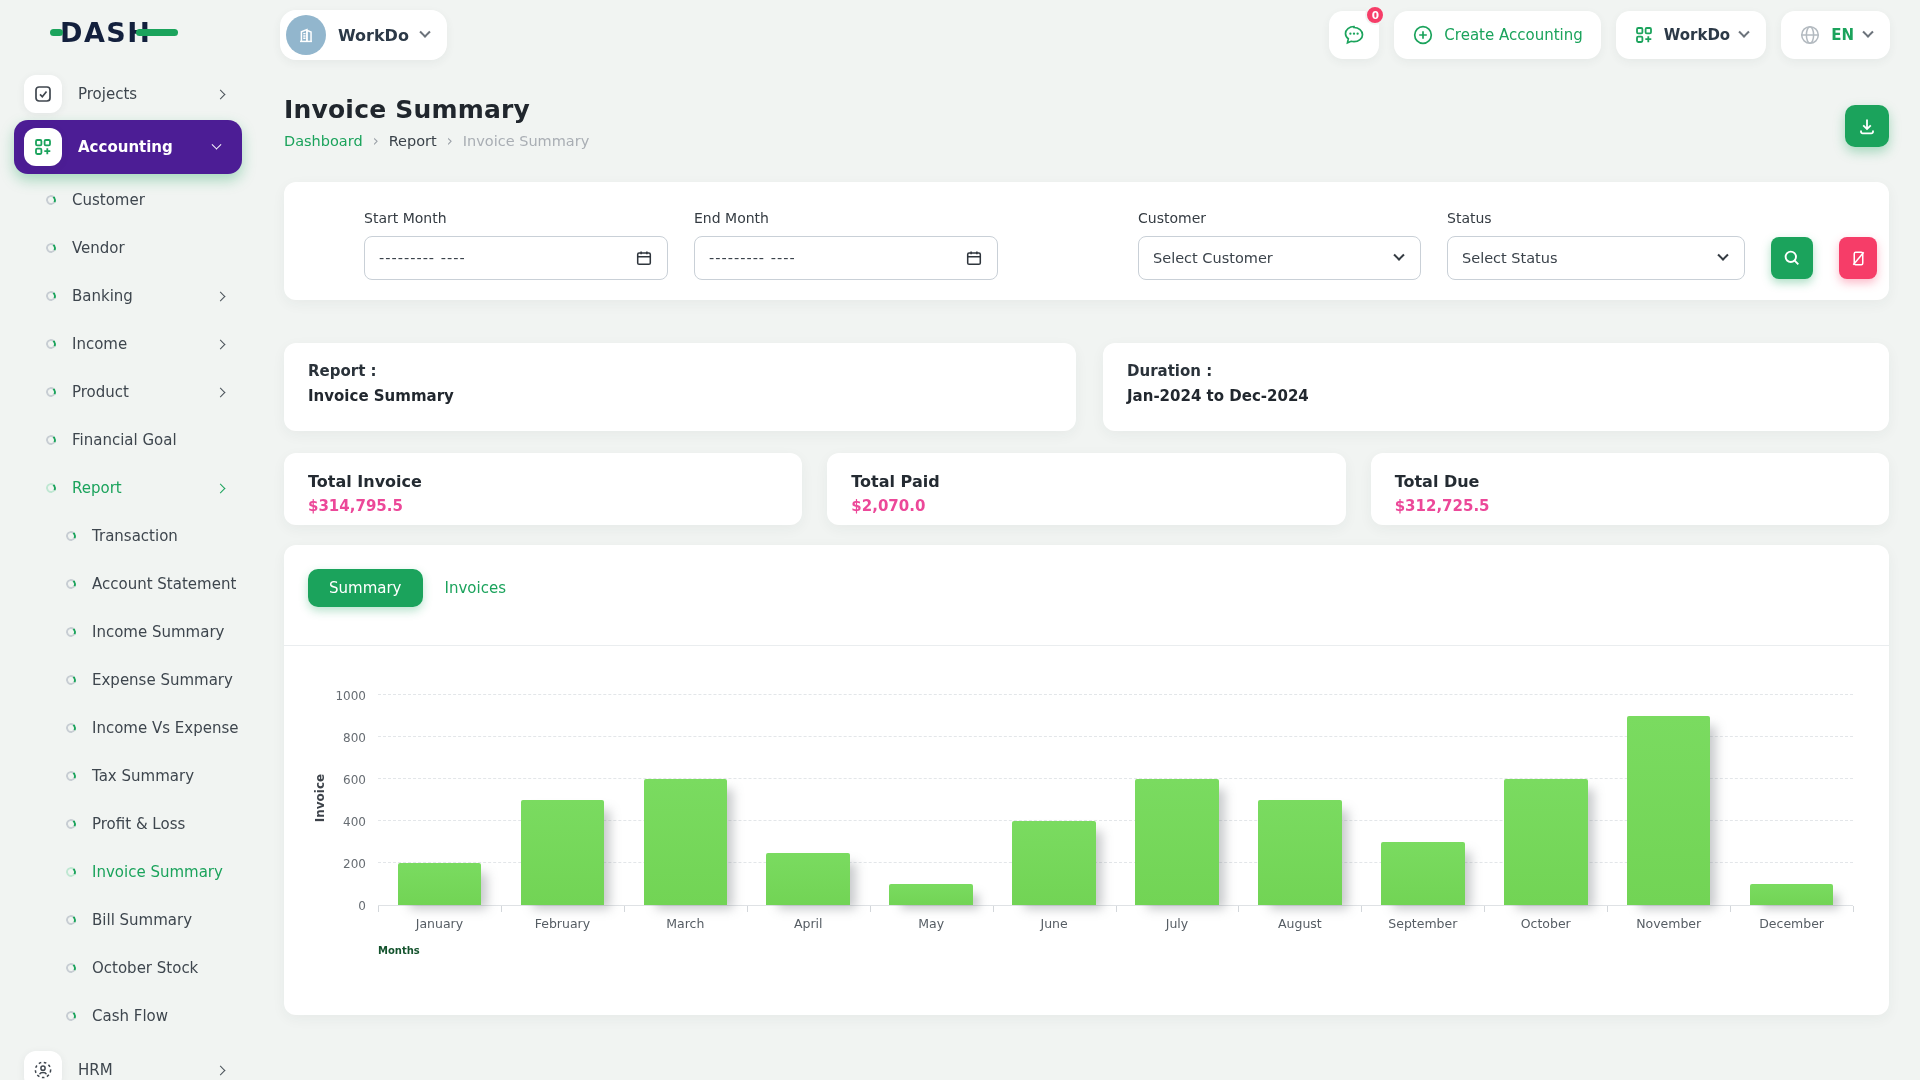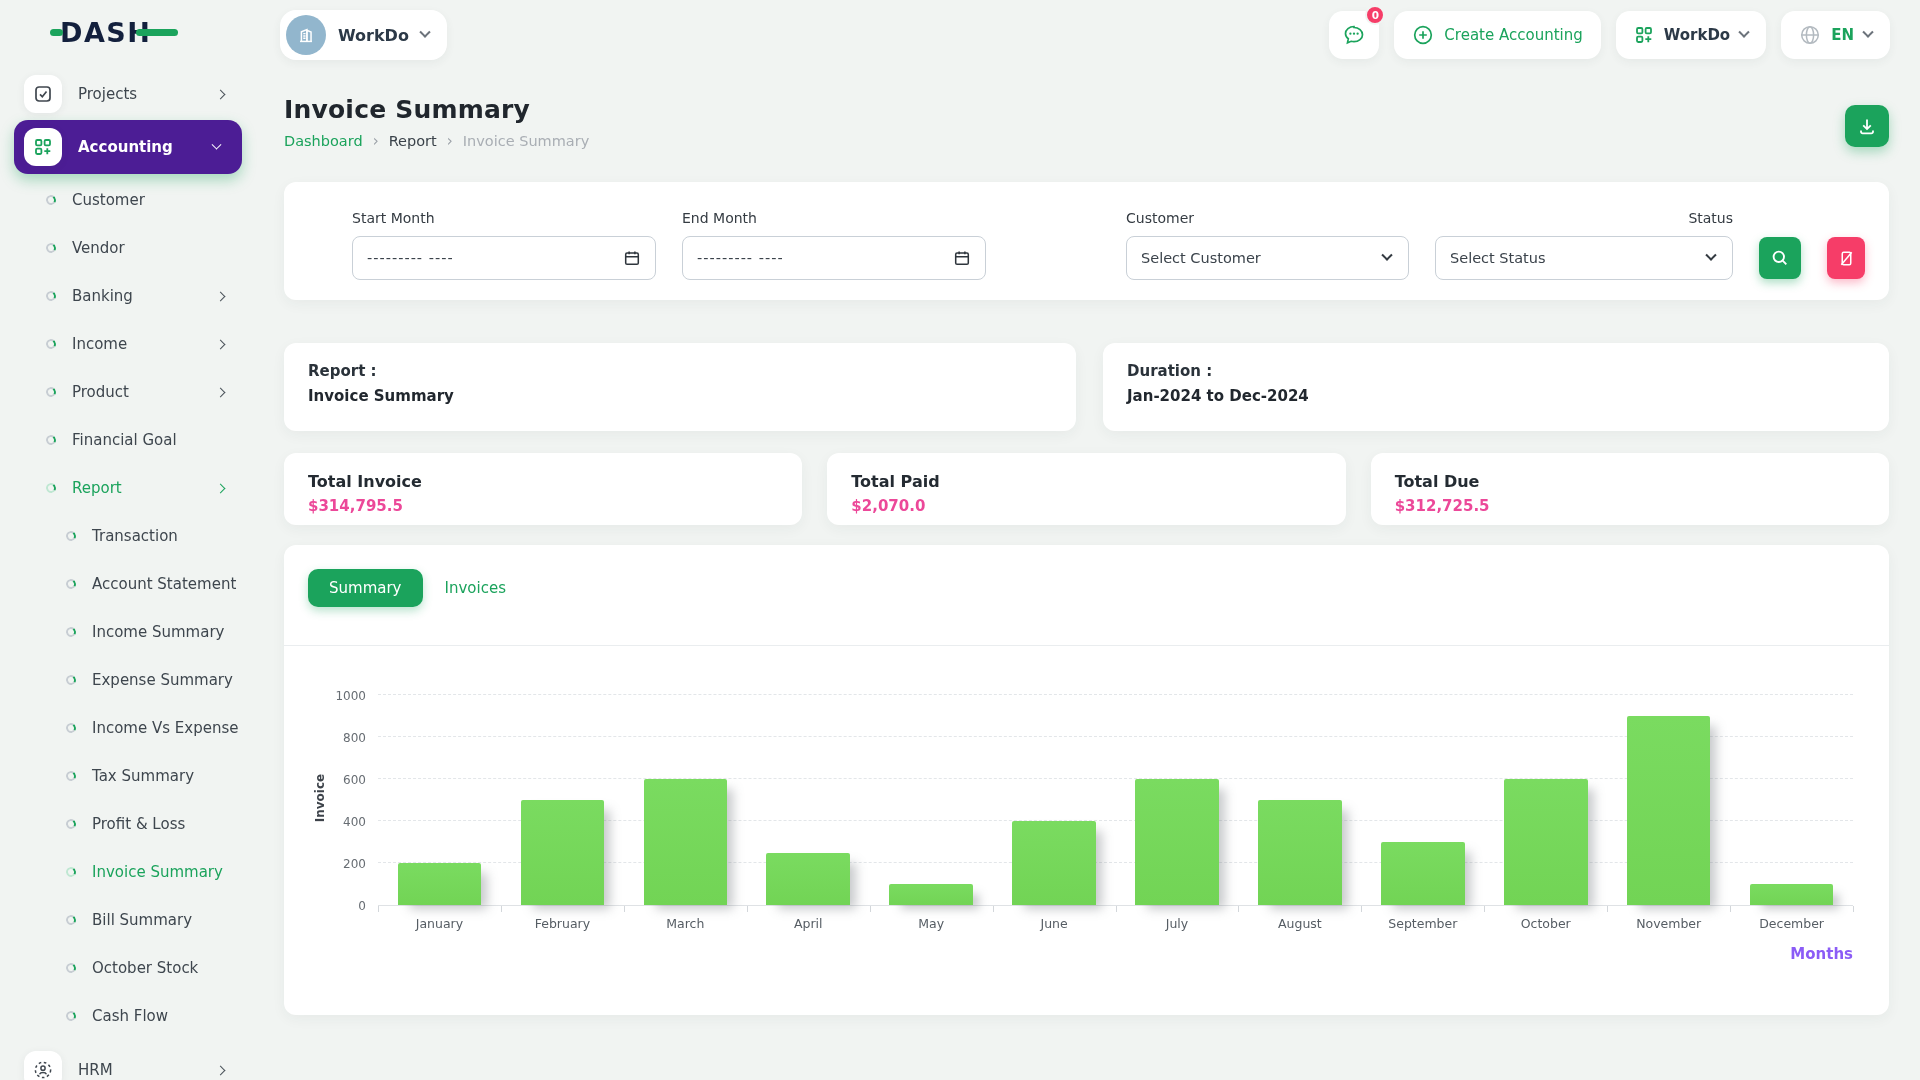"Start Month" .filter-card { padding: 20px 24px -> 20px 12px }
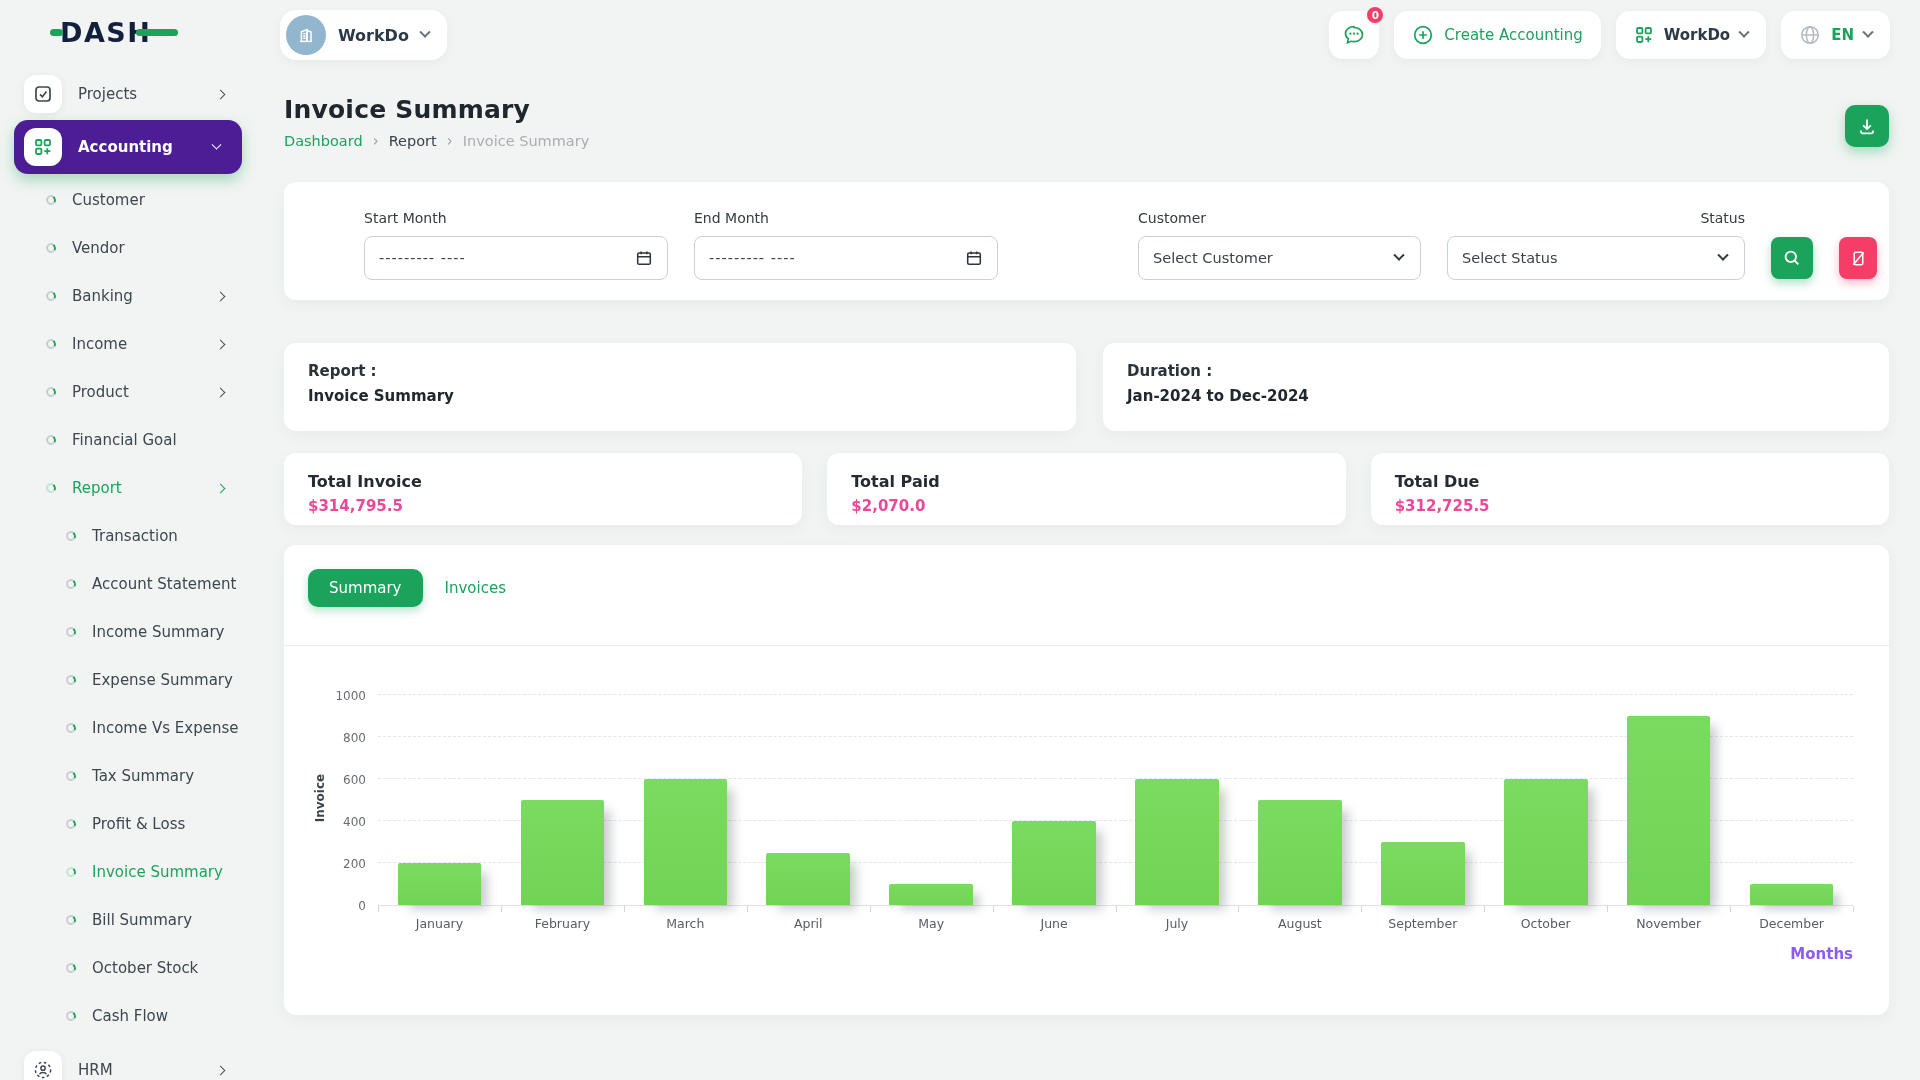"Status" .w298 { text-align: right -> none }
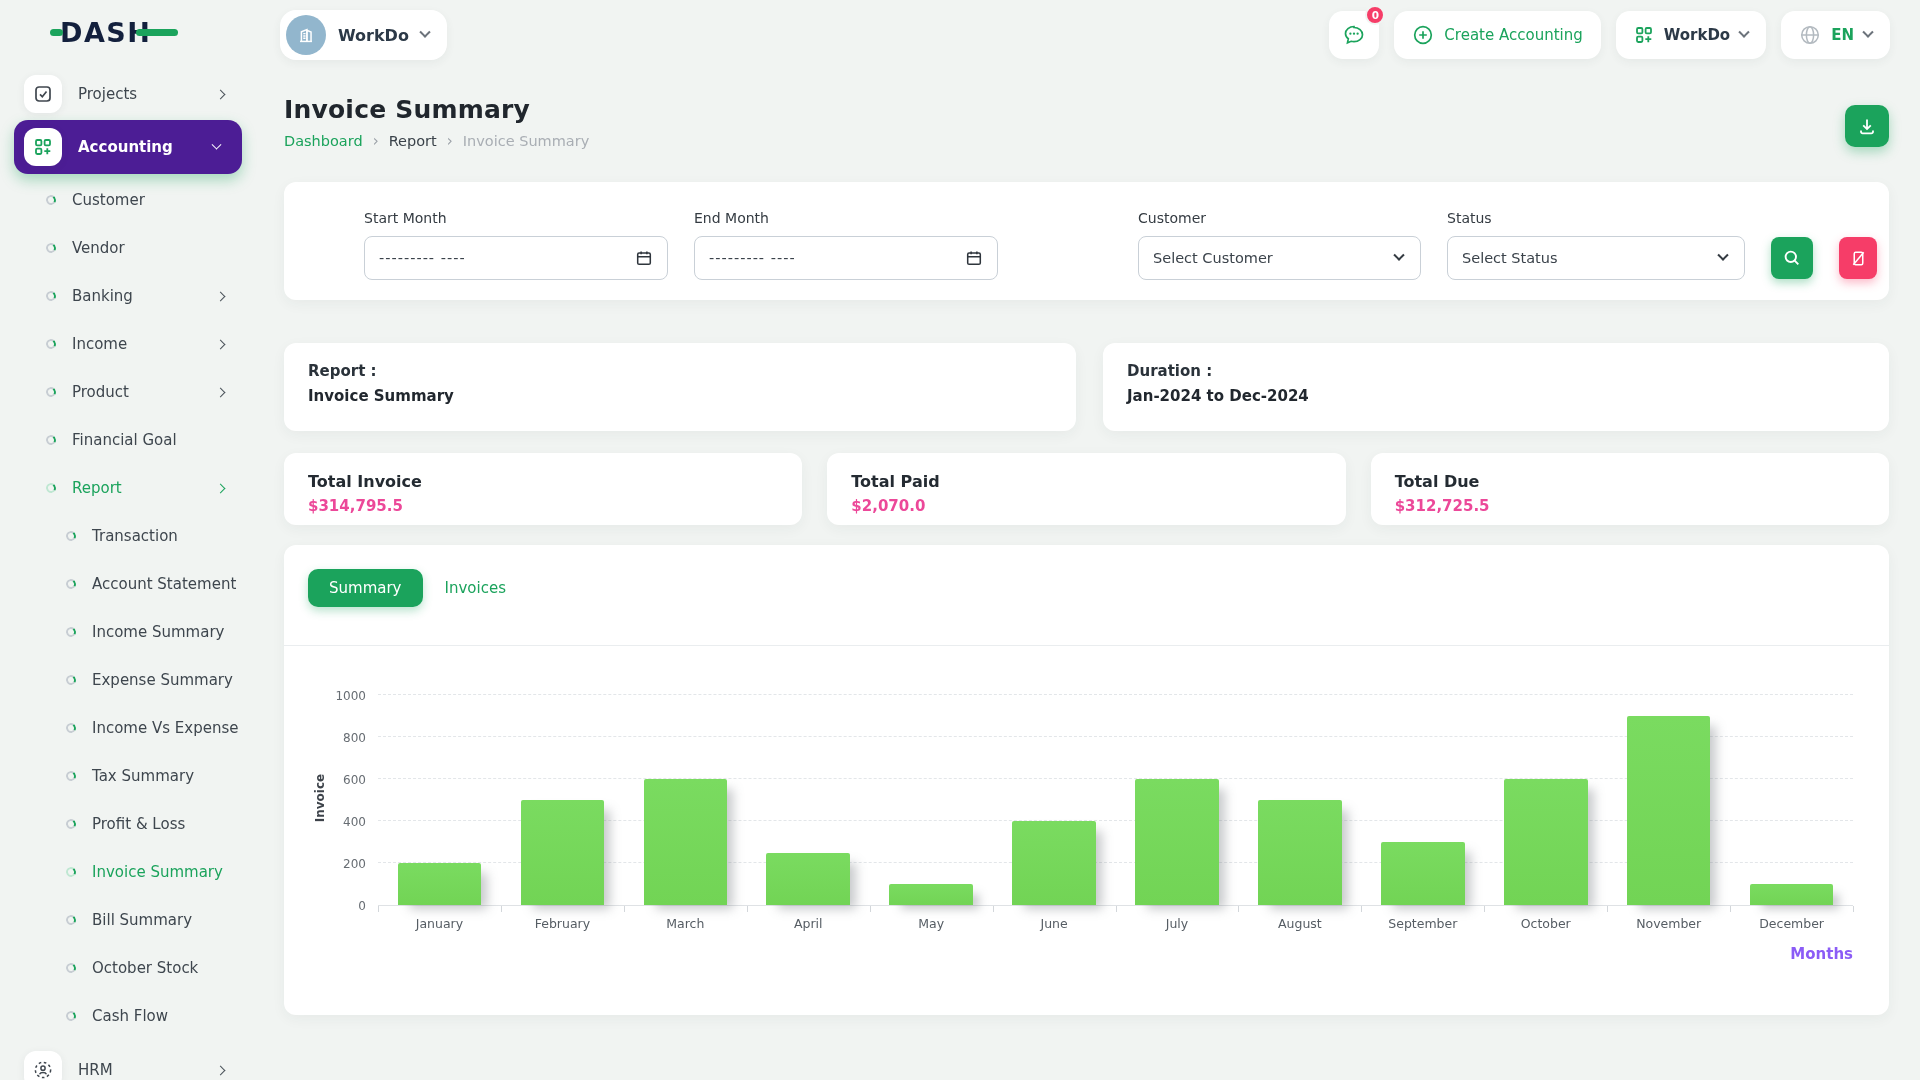"Months" .xtitle { color: #8b5cf6 -> #14532d; font-size: 15px -> 10px; text-align: right -> left }
